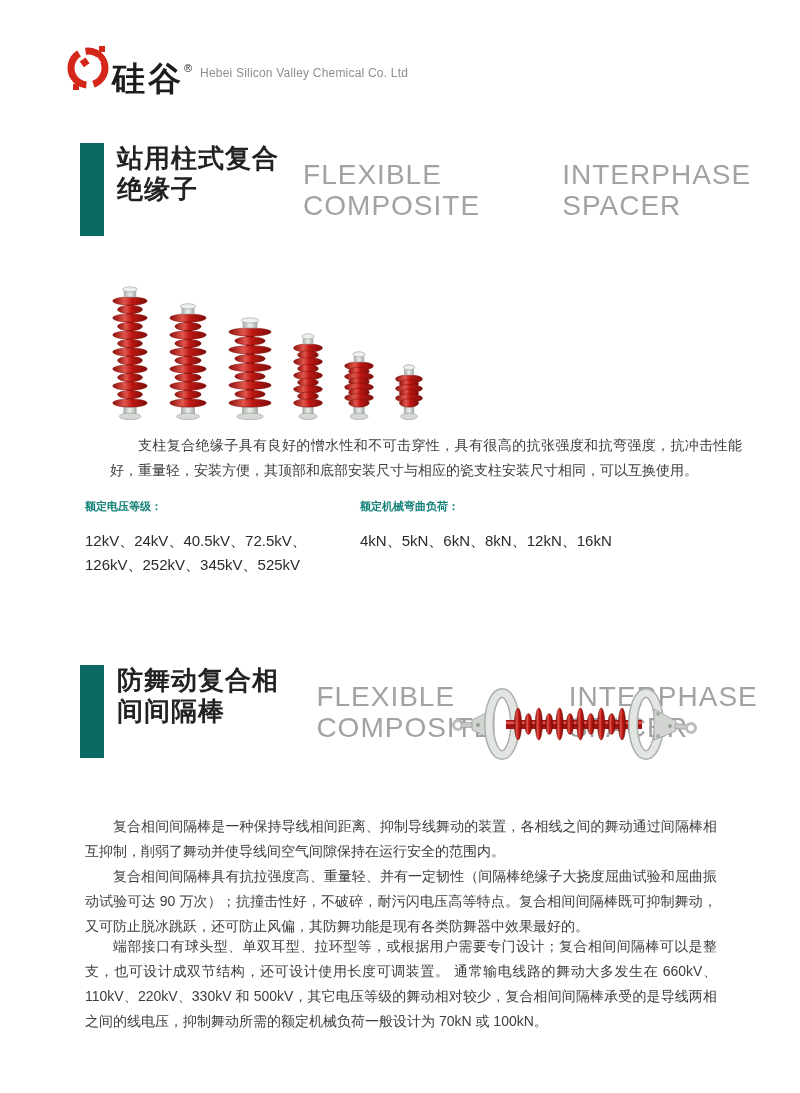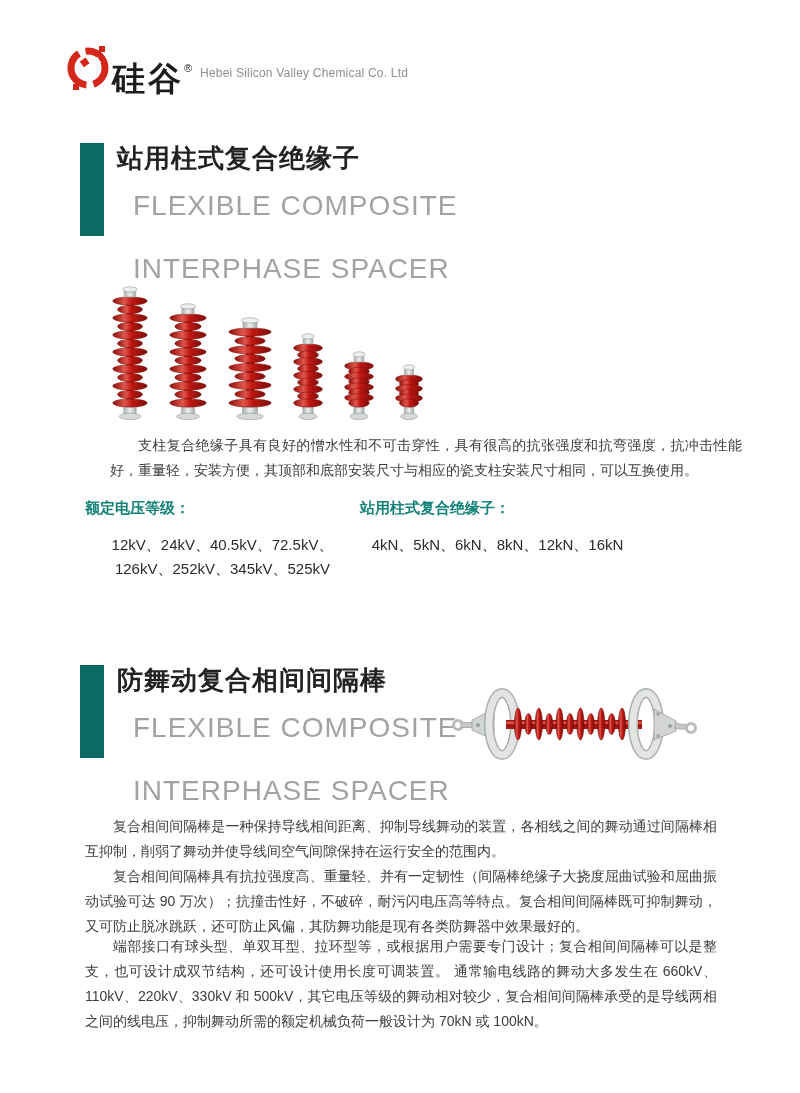"站用柱式复合绝缘子" .sh-titles { flex-direction: column -> row }
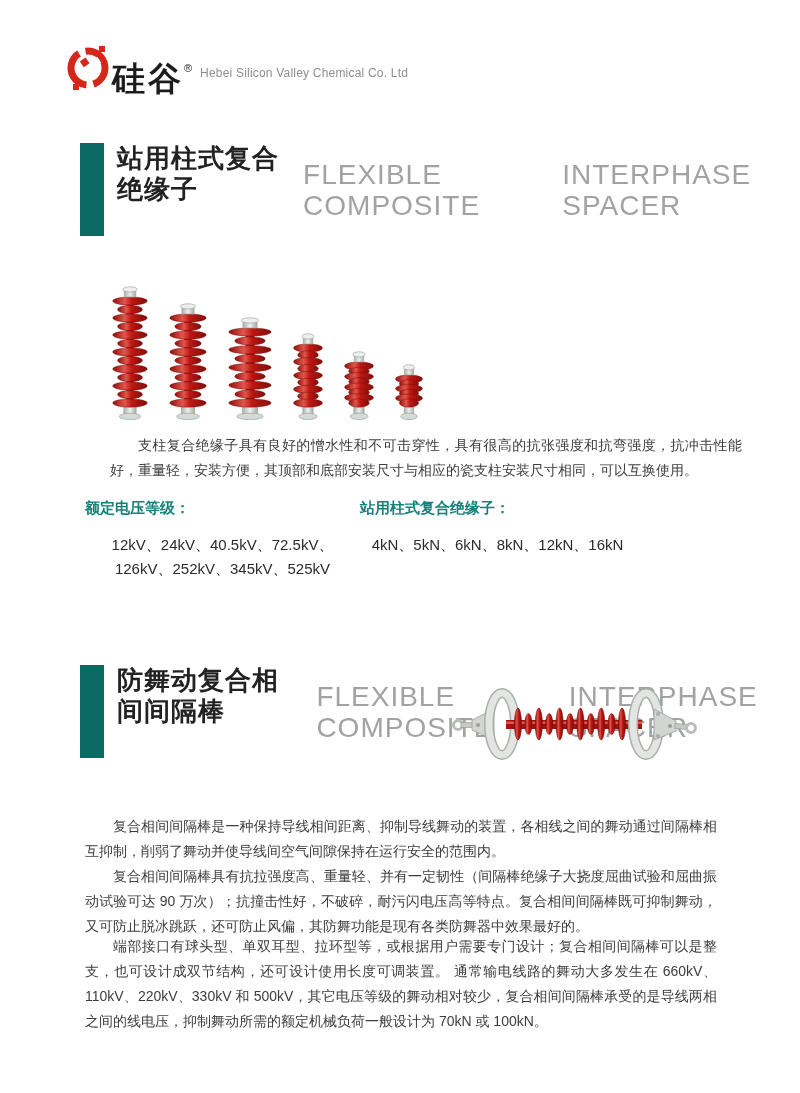"额定电压等级：" .spec-label { font-size: 15px -> 11px }
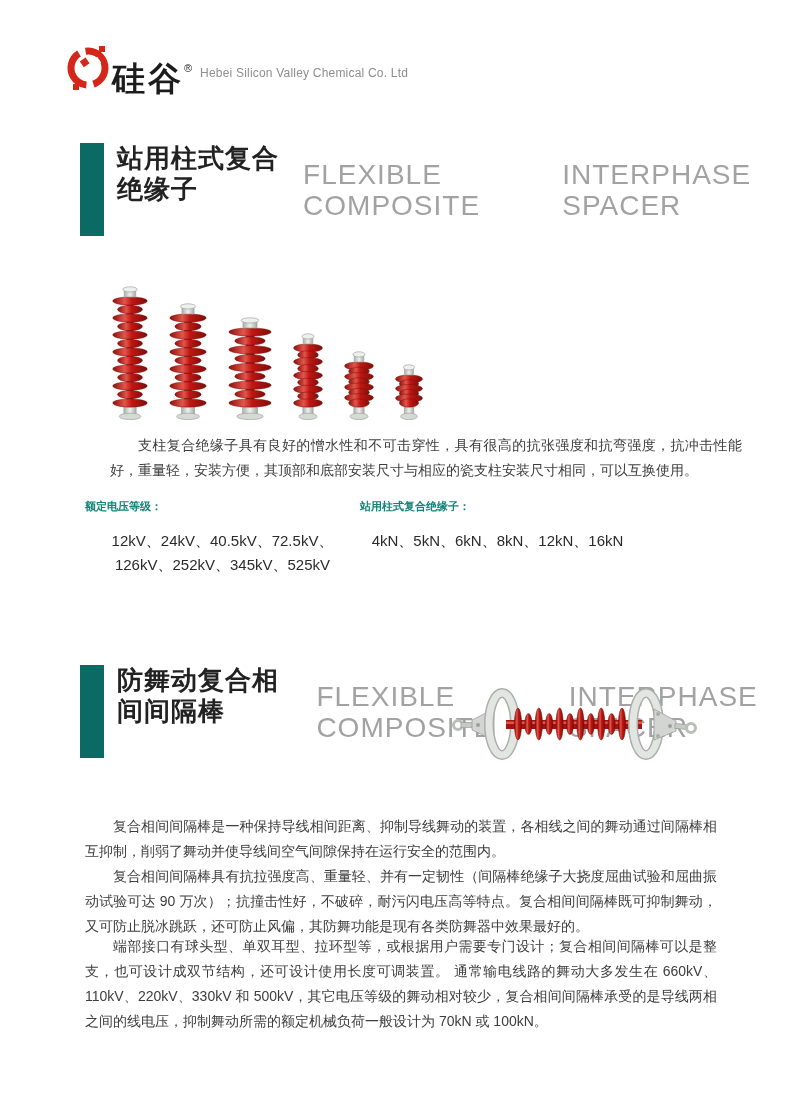"站用柱式复合绝缘子：" p.spec-label { text: 站用柱式复合绝缘子 -> 额定机械弯曲负荷 }
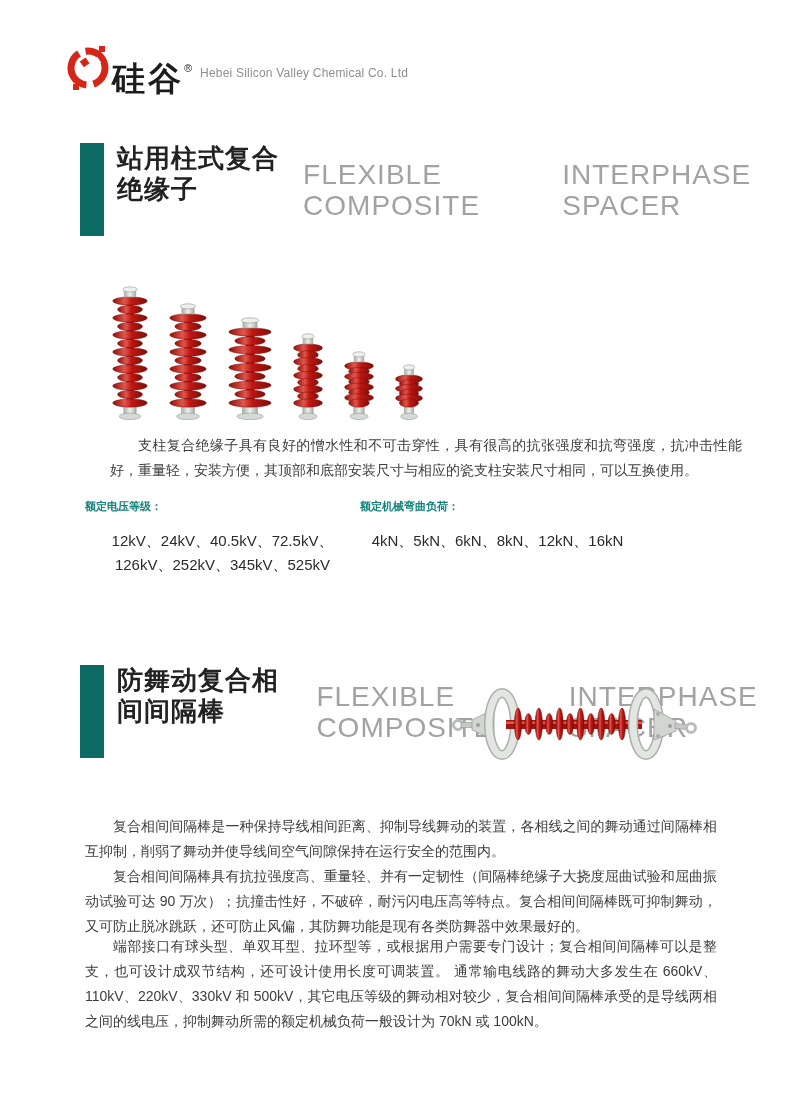"12kV、24kV、40.5kV、72.5kV、" .spec-values { text-align: center -> none }
